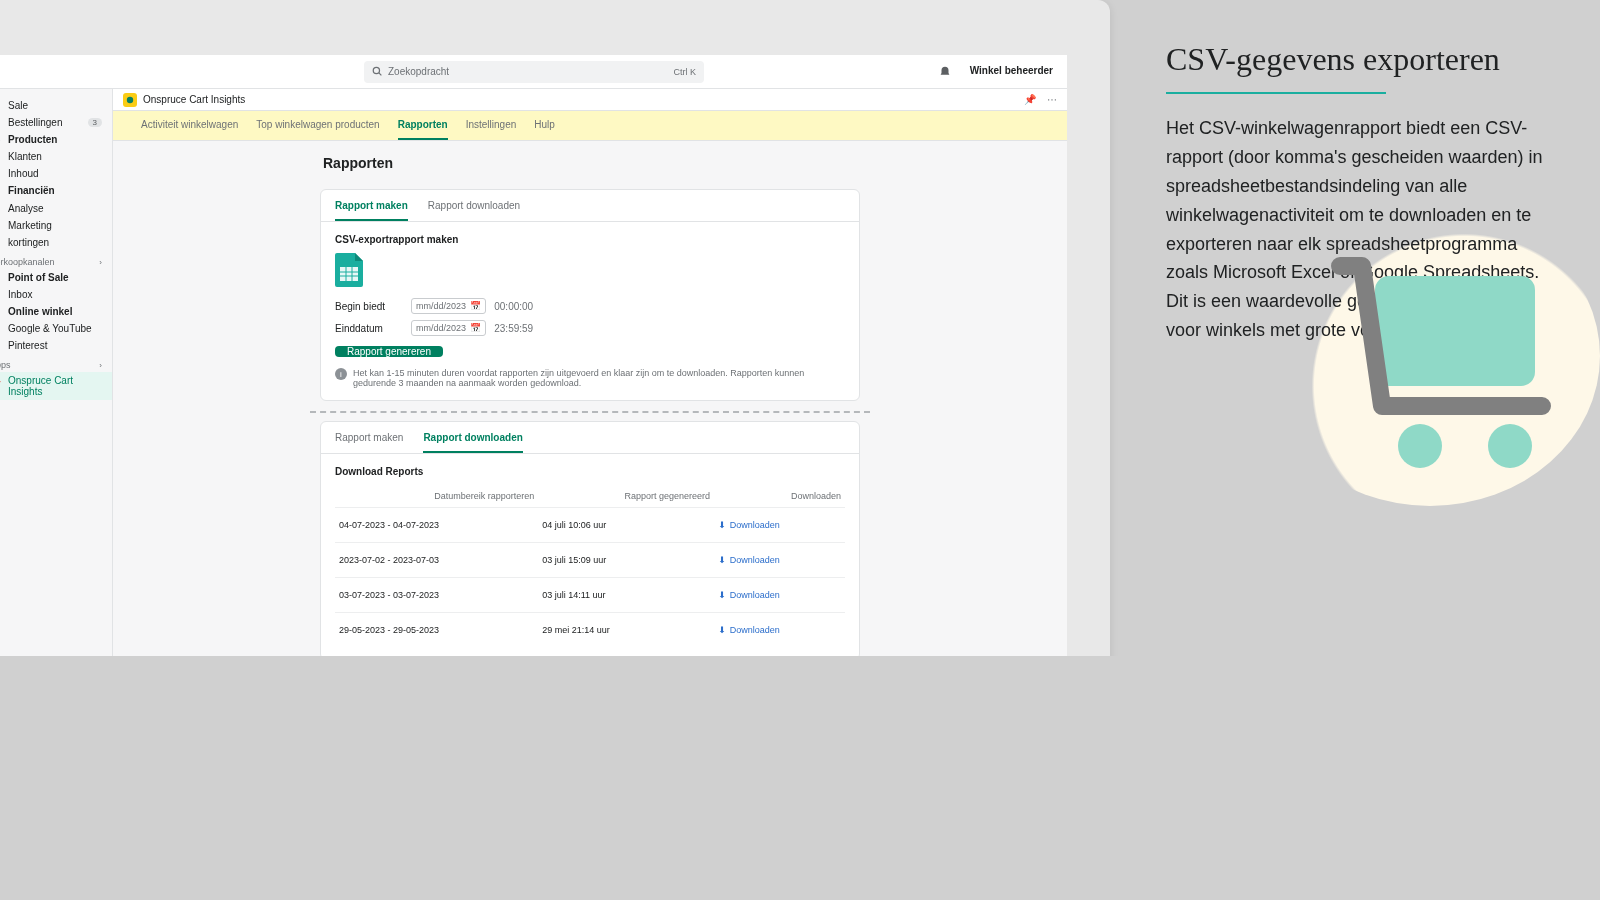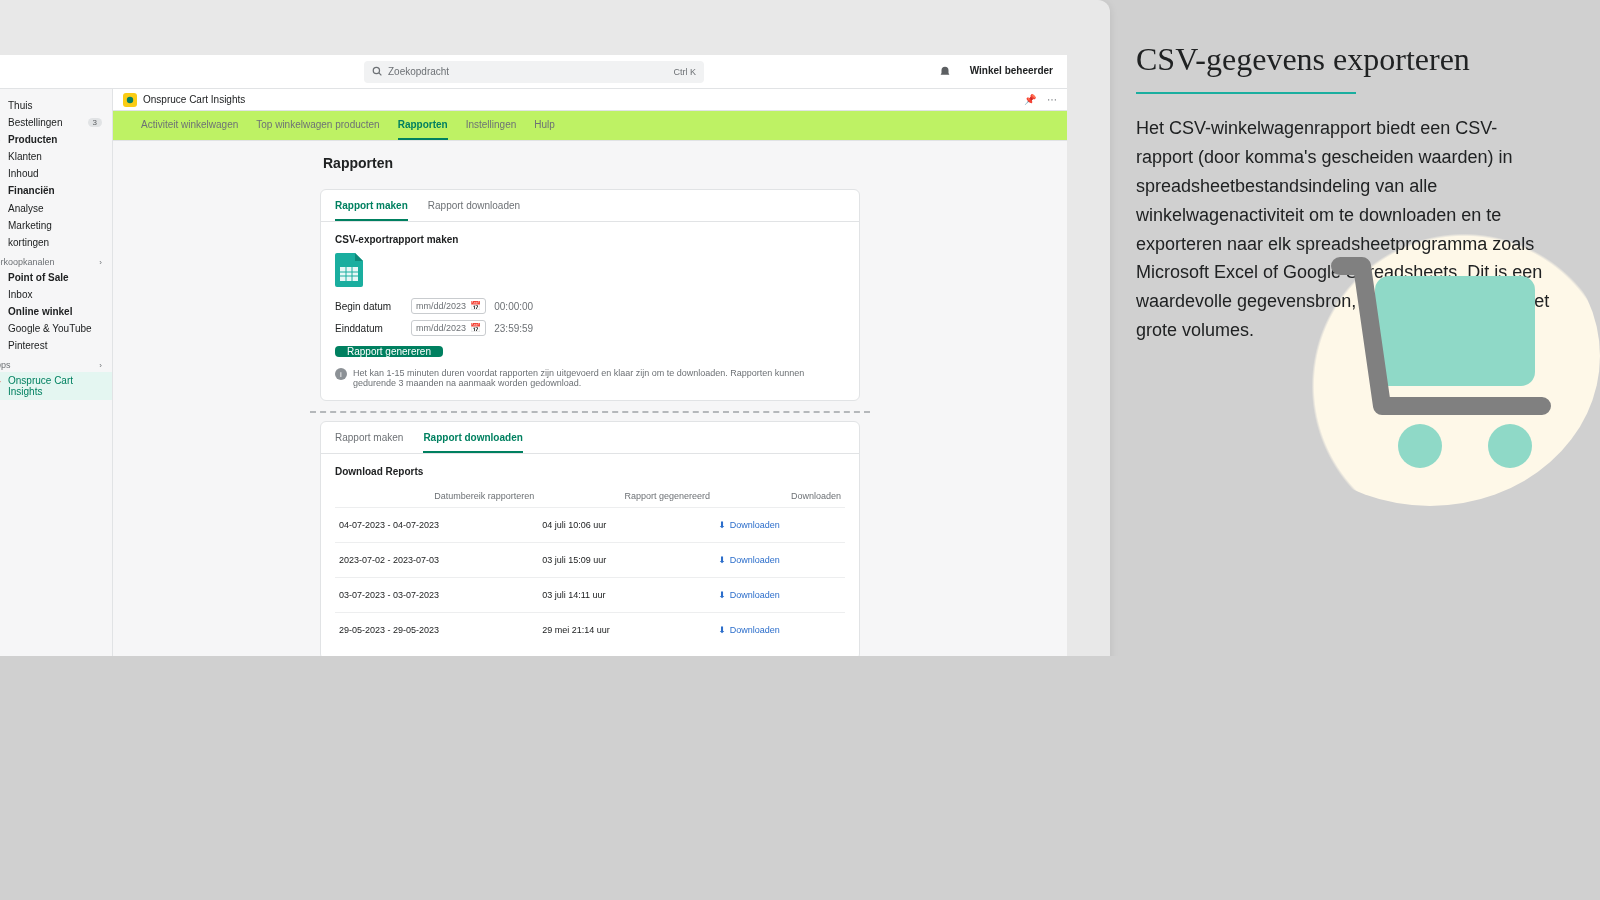"CSV-gegevens exporteren" .promo { padding: 40px 50px 0 26px -> 40px 50px 0 56px }
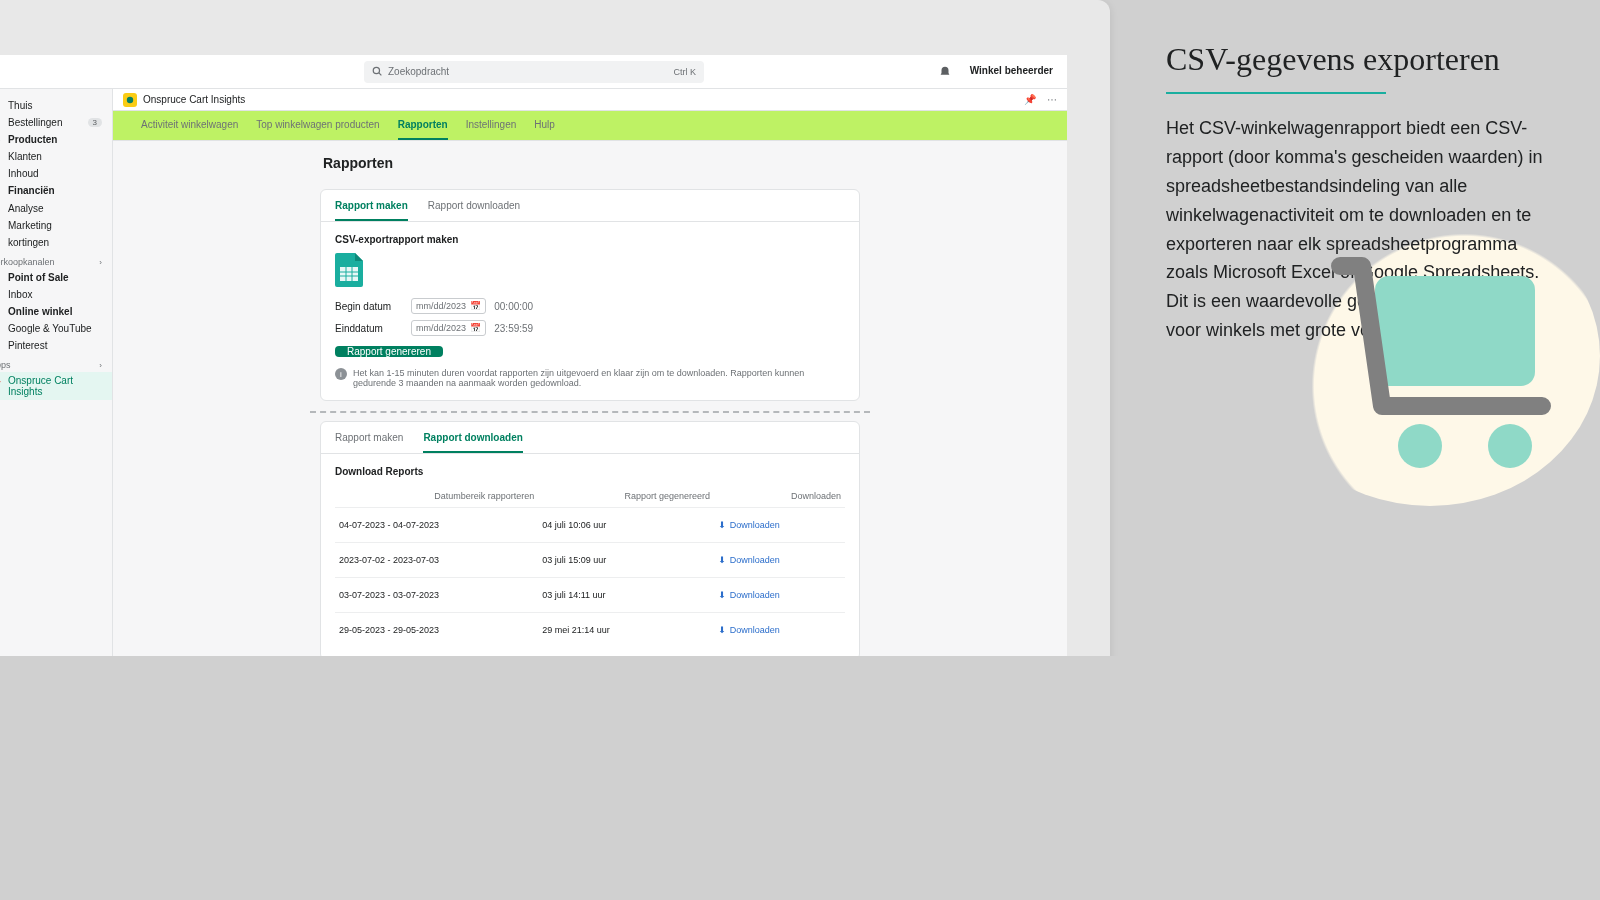"Thuis" span { text: Thuis -> Sale }
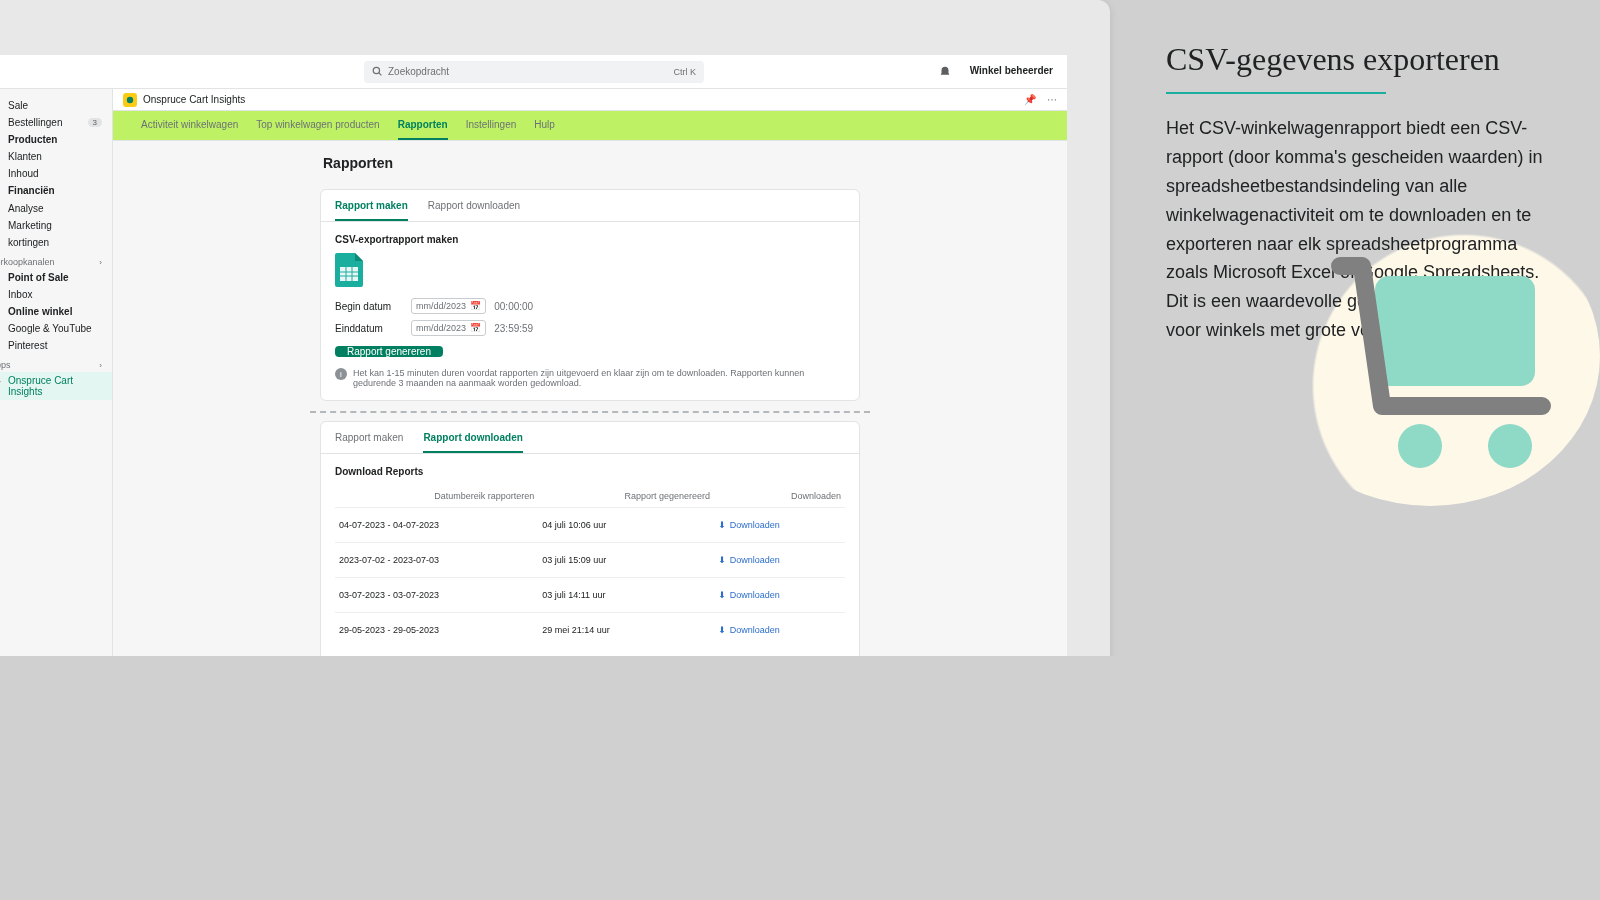"Activiteit winkelwagen" .app-nav { background: #bef264 -> #fef9c3 }
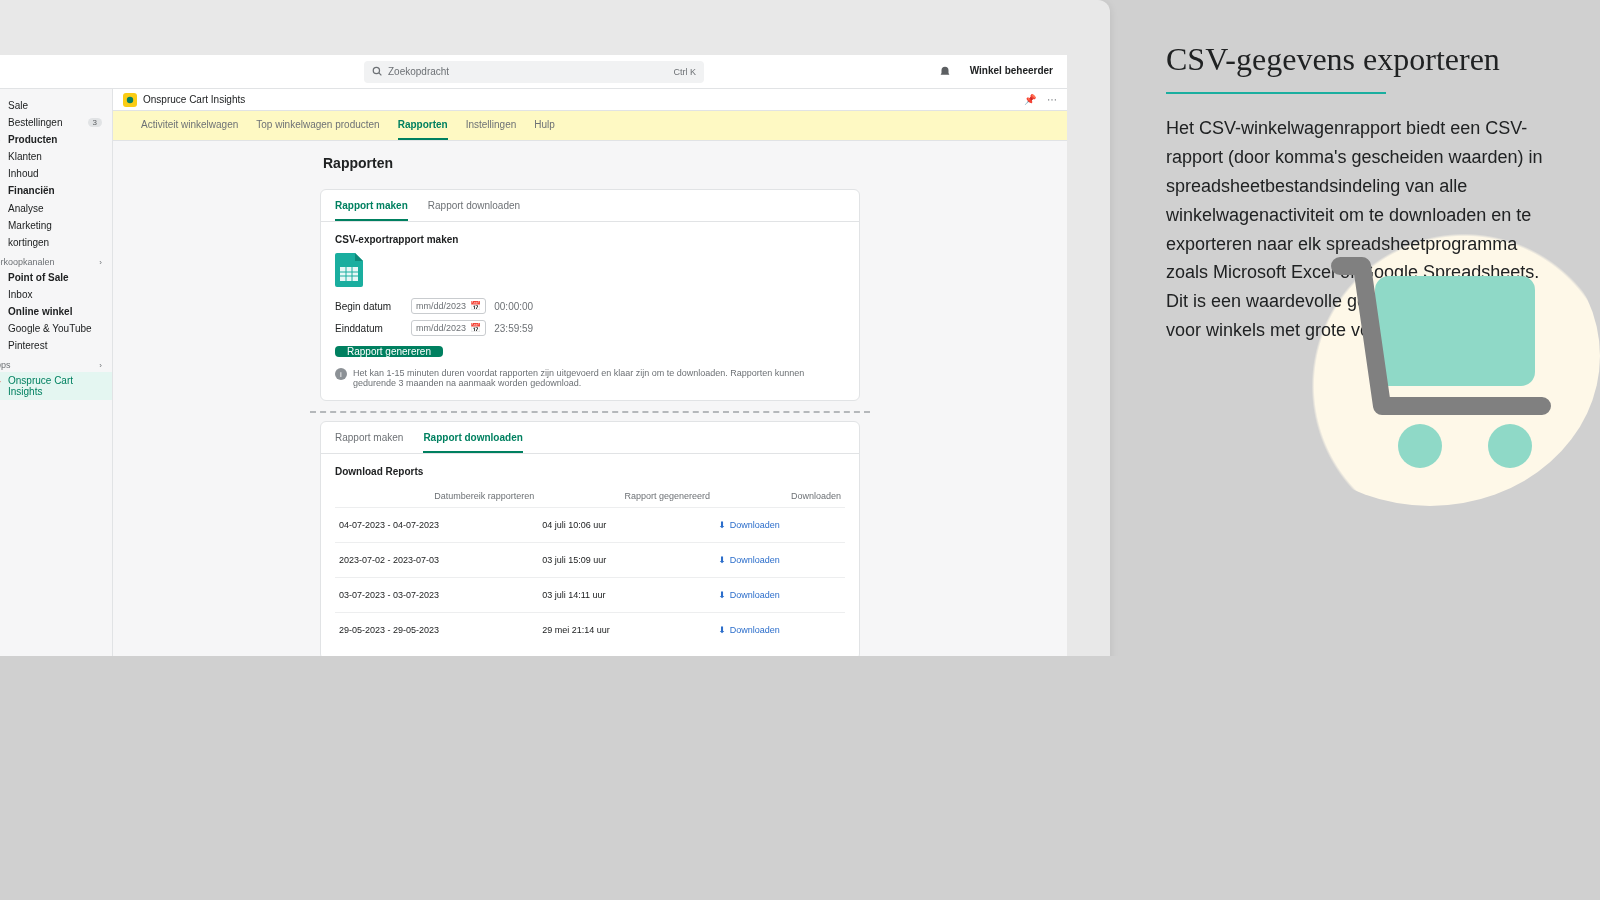"Begin datum" label { text: datum -> biedt }
